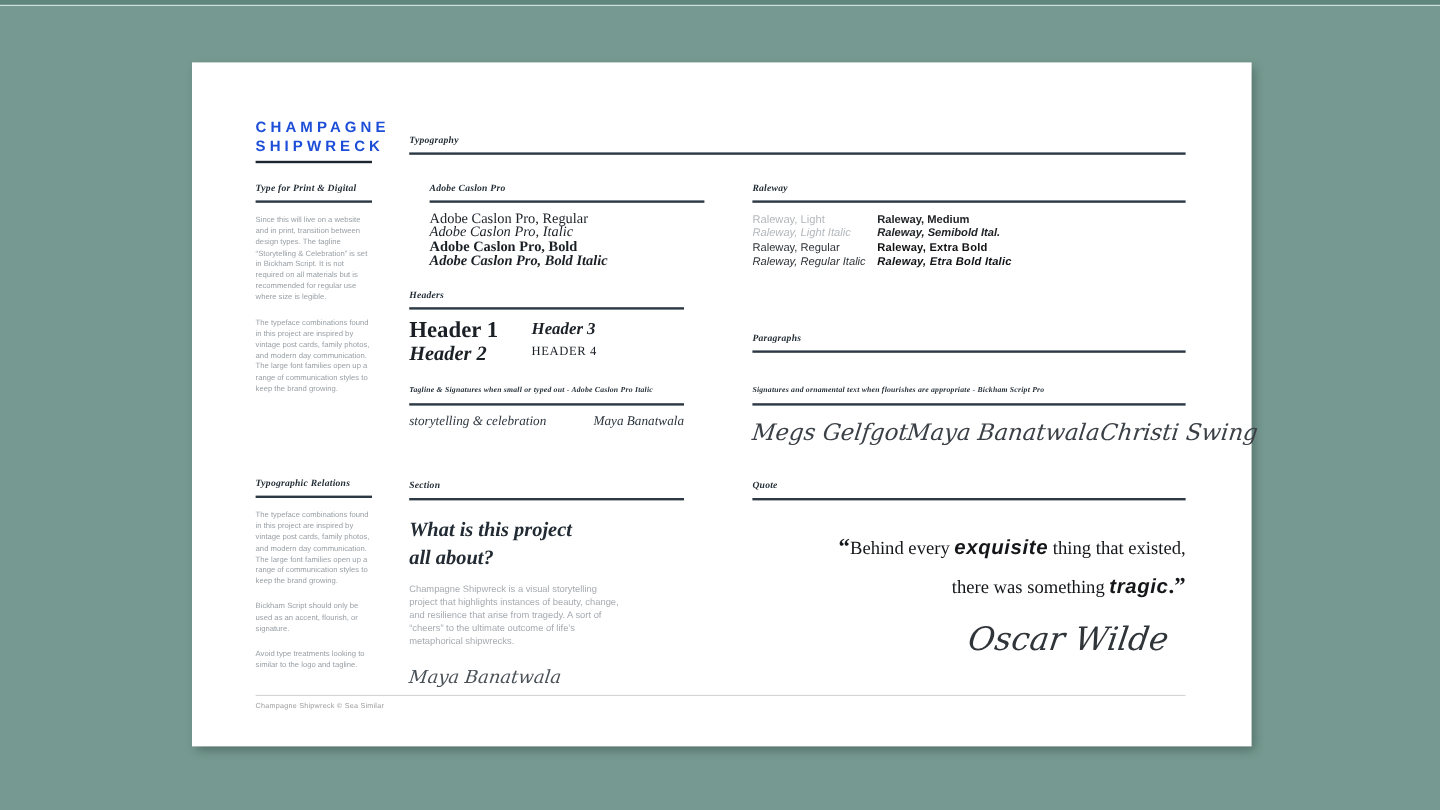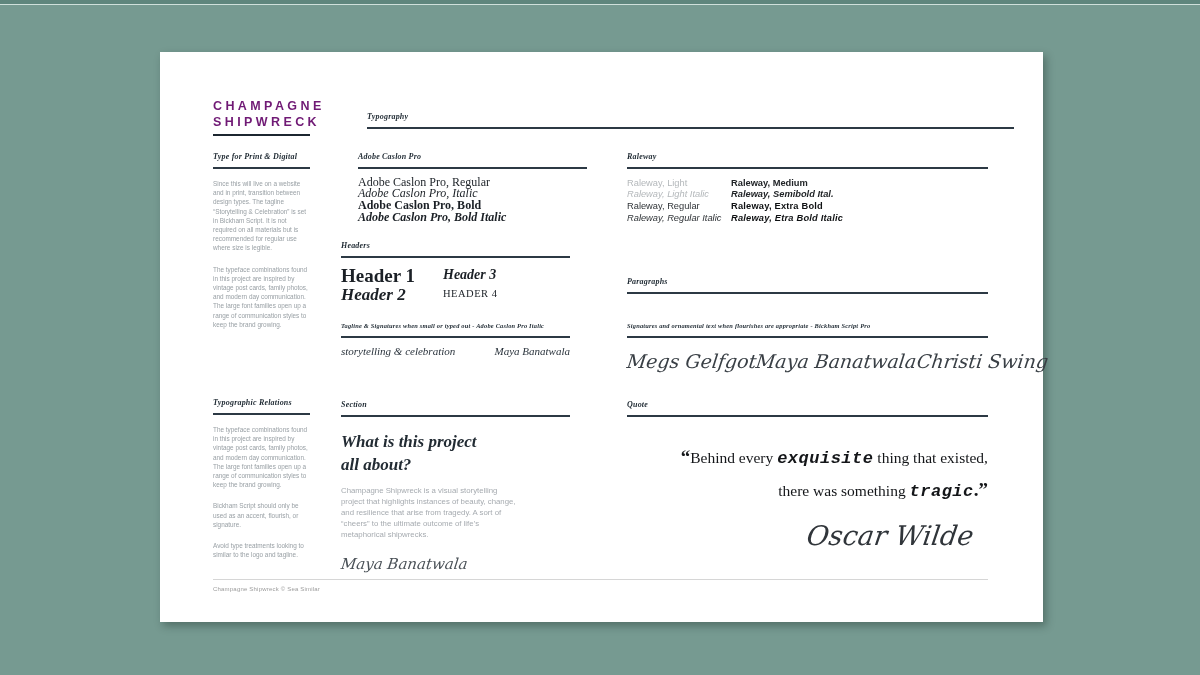"CHAMPAGNE" .logo-line { color: #701a75 -> #1d4ed8 }
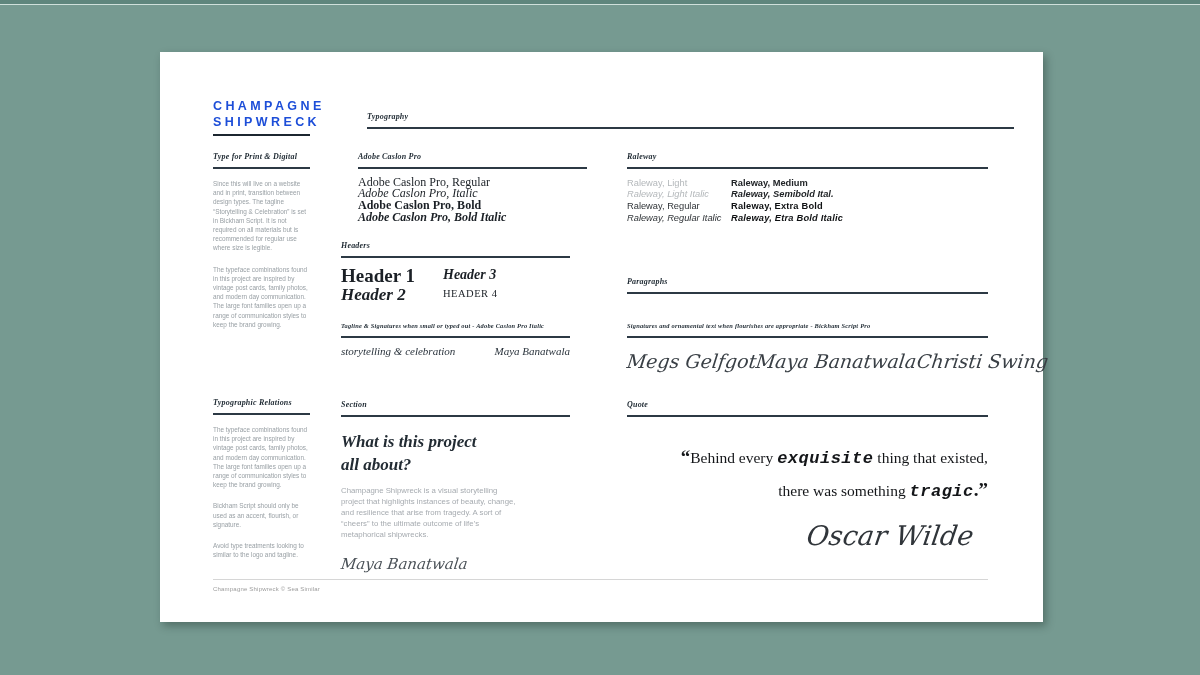"Typography" #typography { margin-left: 26px -> none }
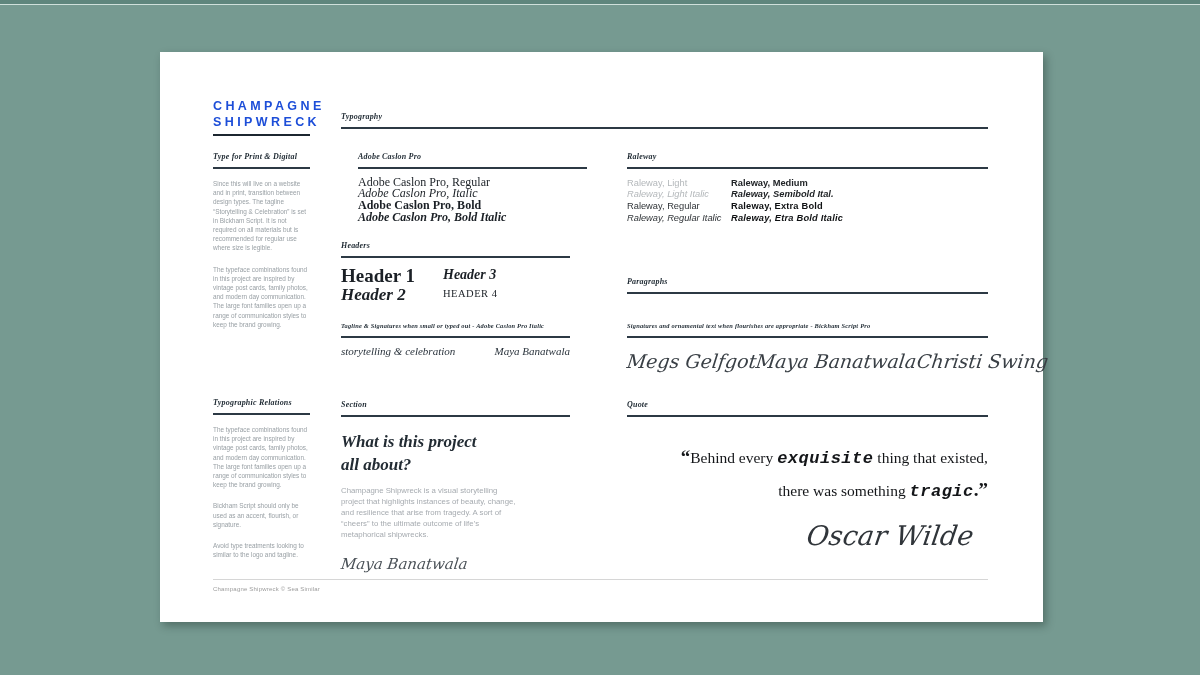"exquisite" .q-script { font-family: Liberation Mono, monospace -> Liberation Sans, sans-serif }
